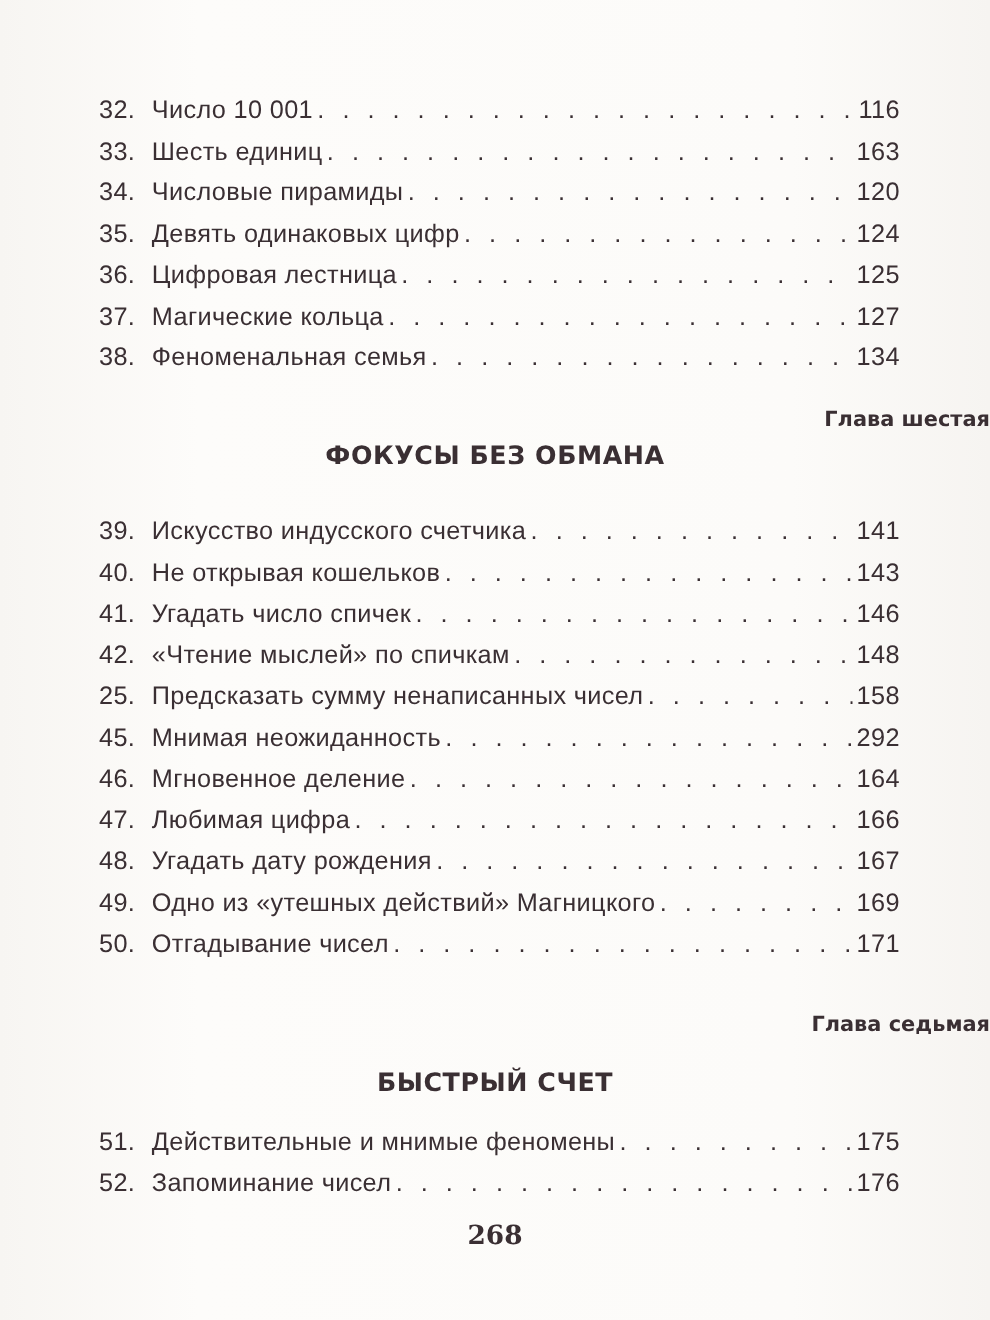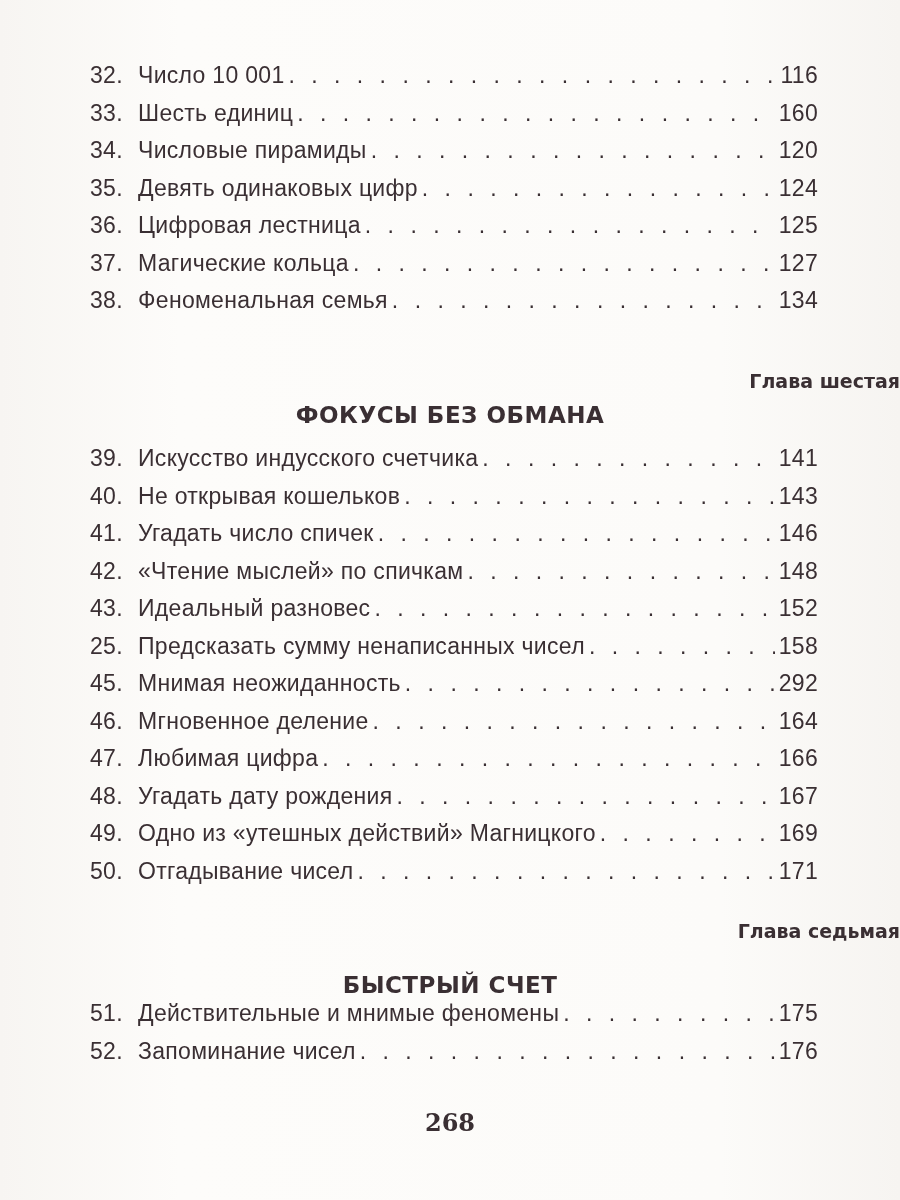"32." .toc { margin-top: none -> 24px }
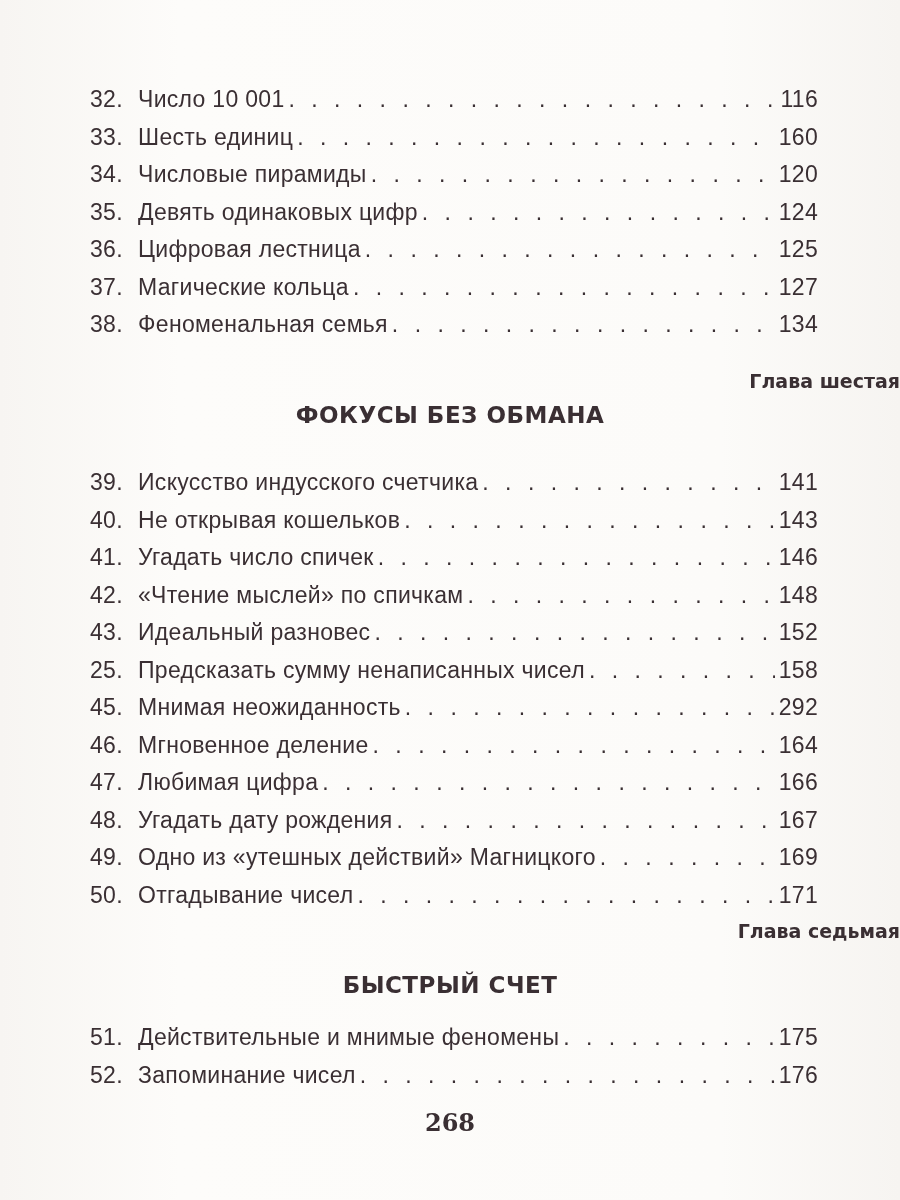"160" span.page-num { text: 160 -> 163 }
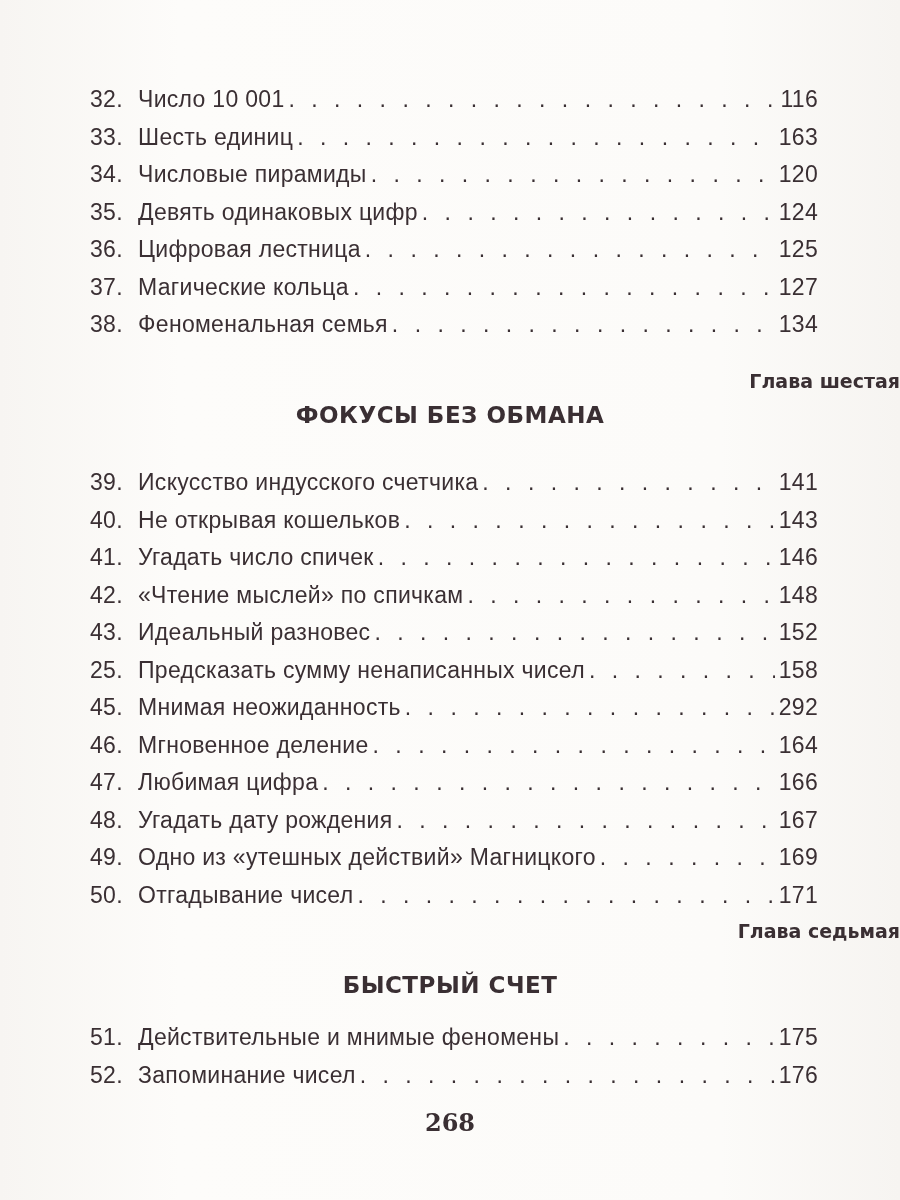"43." div.entry { html: <div> <span>43.</span> <span>Идеальный разновес</span> <span></span> <span>152</span> </div> -> none }
